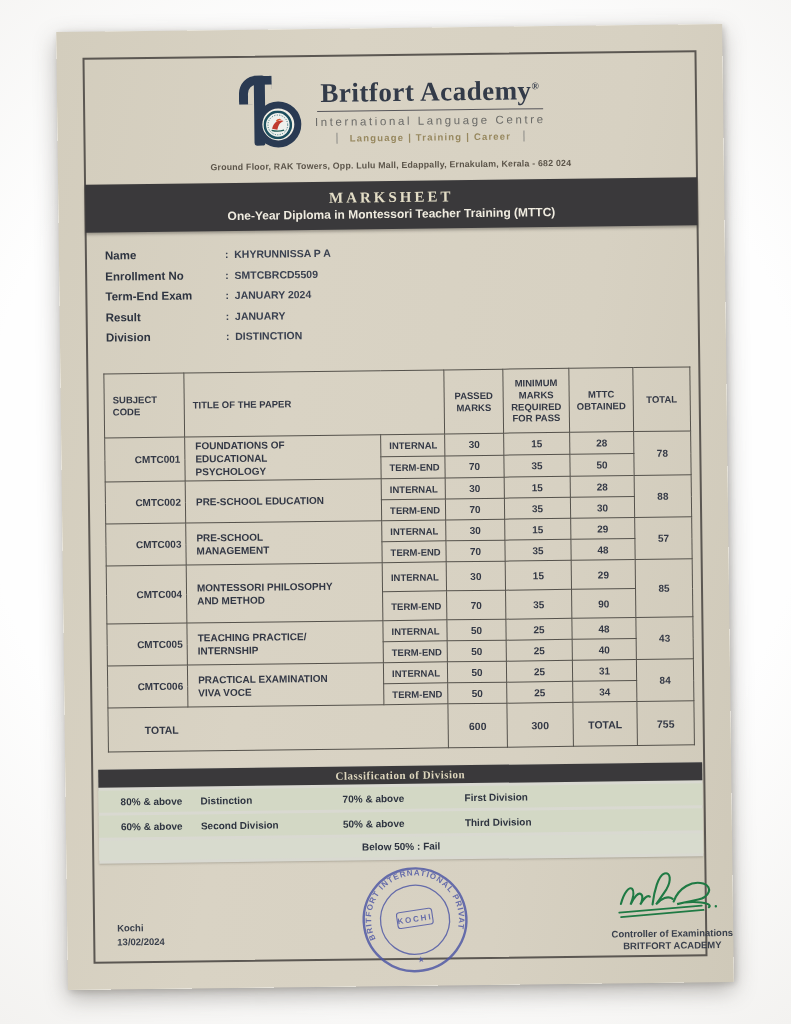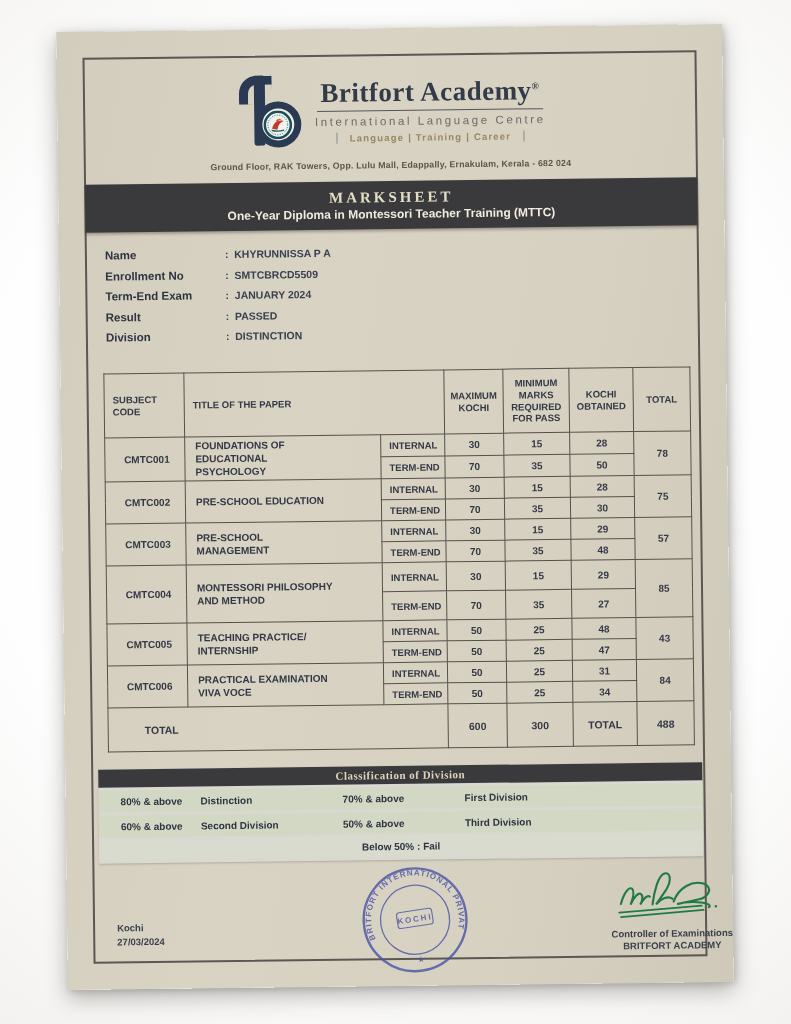"PASSED" span.info-value { text: PASSED -> JANUARY }
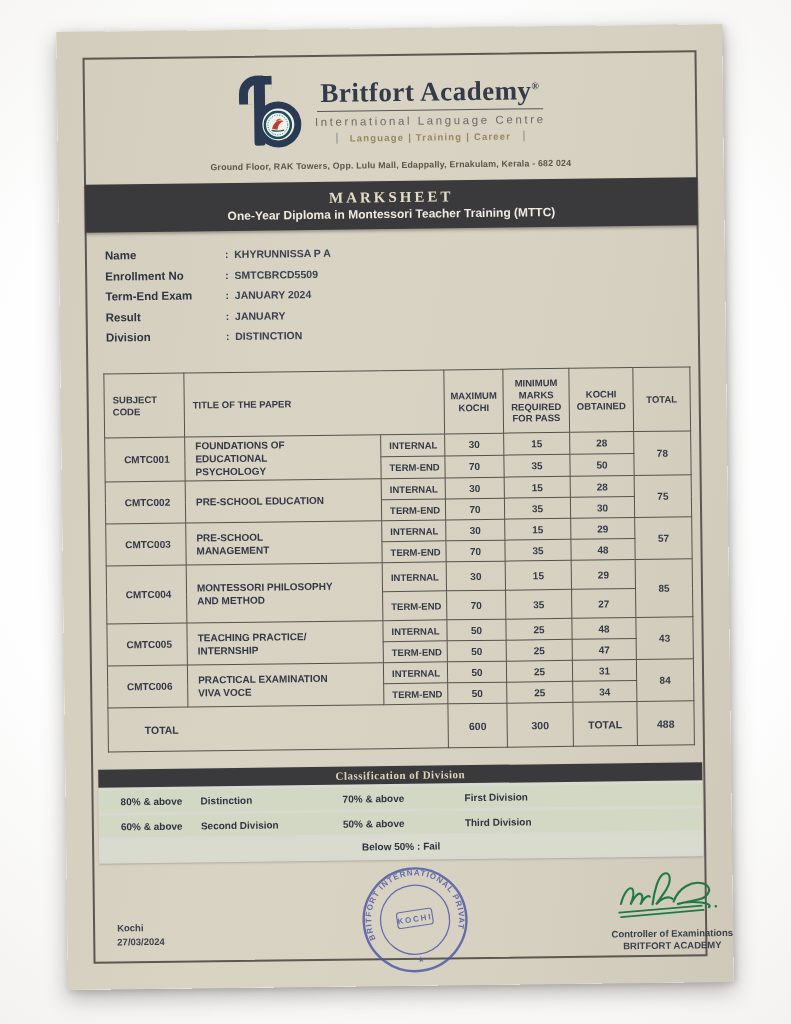"MAXIMUM KOCHI" th { text: MAXIMUM KOCHI -> PASSED MARKS }
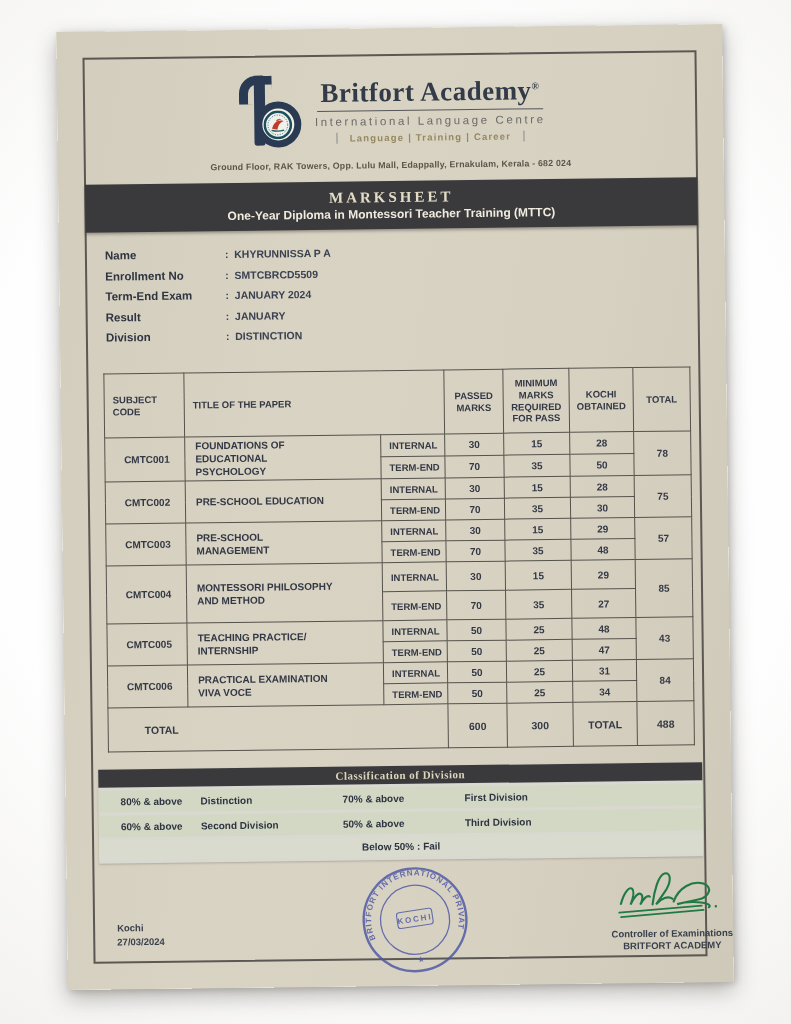"KOCHI OBTAINED" th { text: KOCHI -> MTTC }
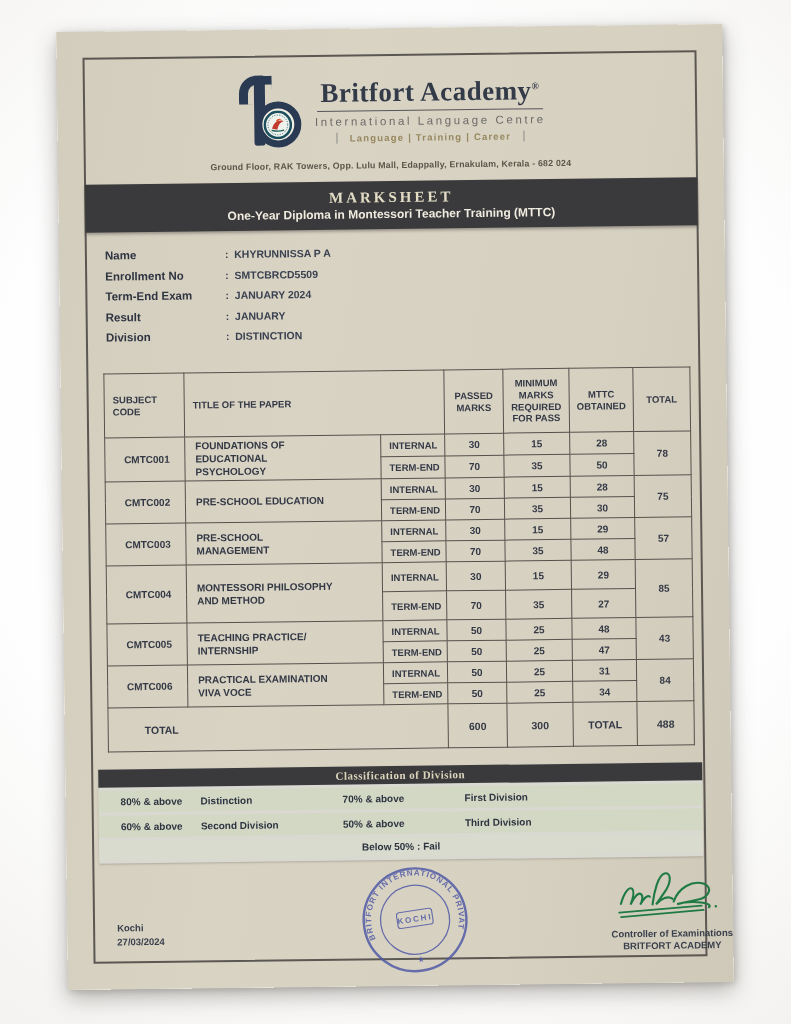"CMTC001" .marks td.code { text-align: center -> right }
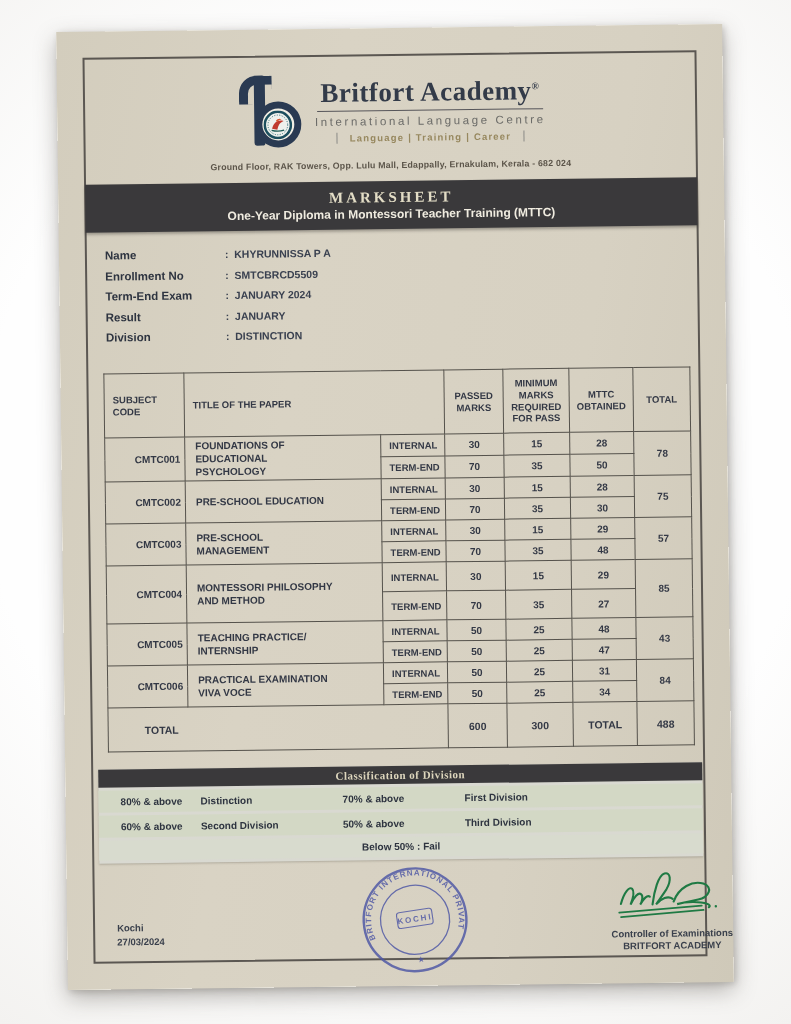"75" td { text: 75 -> 88 }
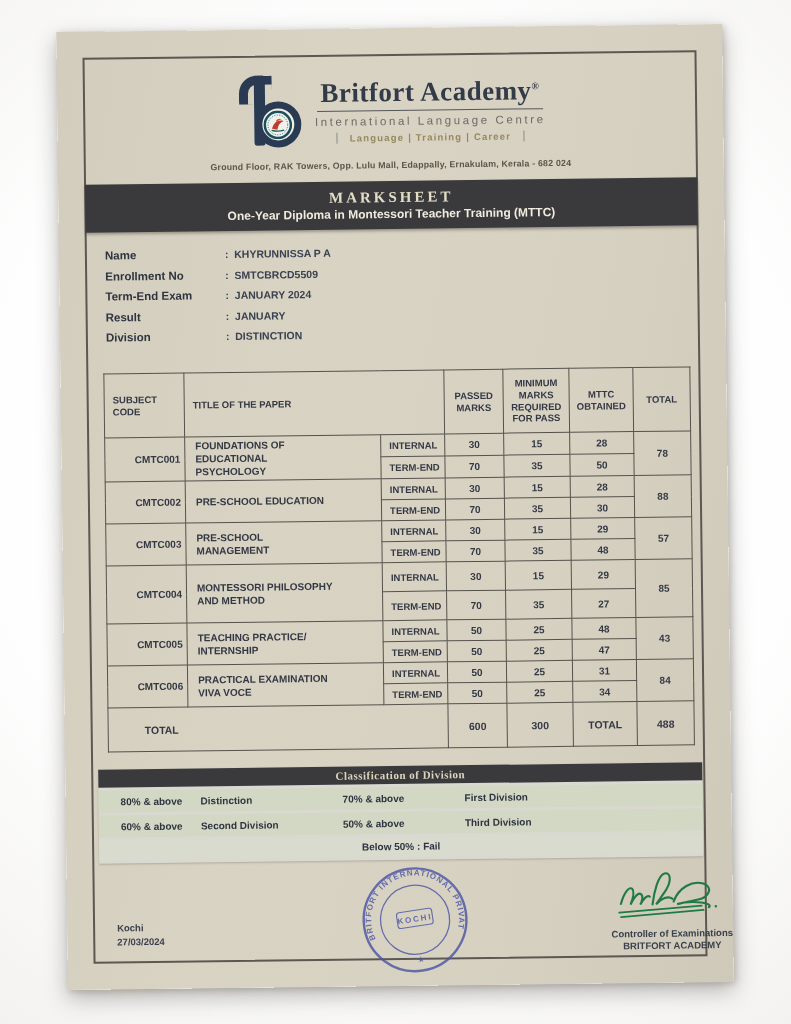"27" td { text: 27 -> 90 }
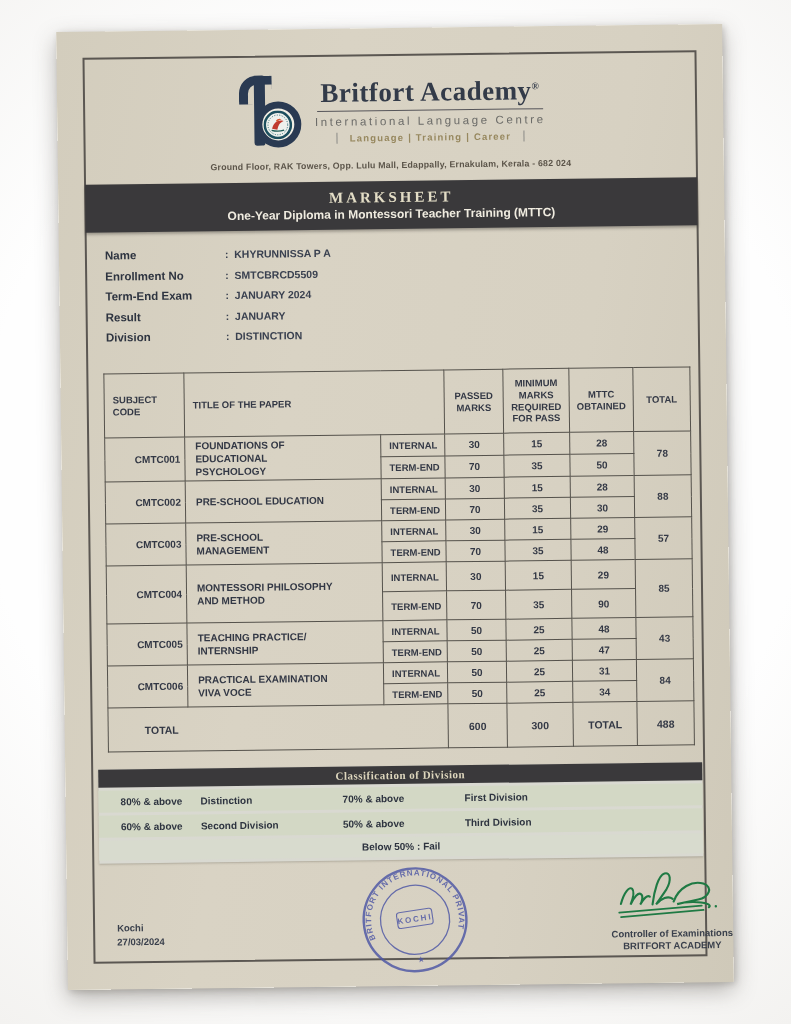"47" td { text: 47 -> 40 }
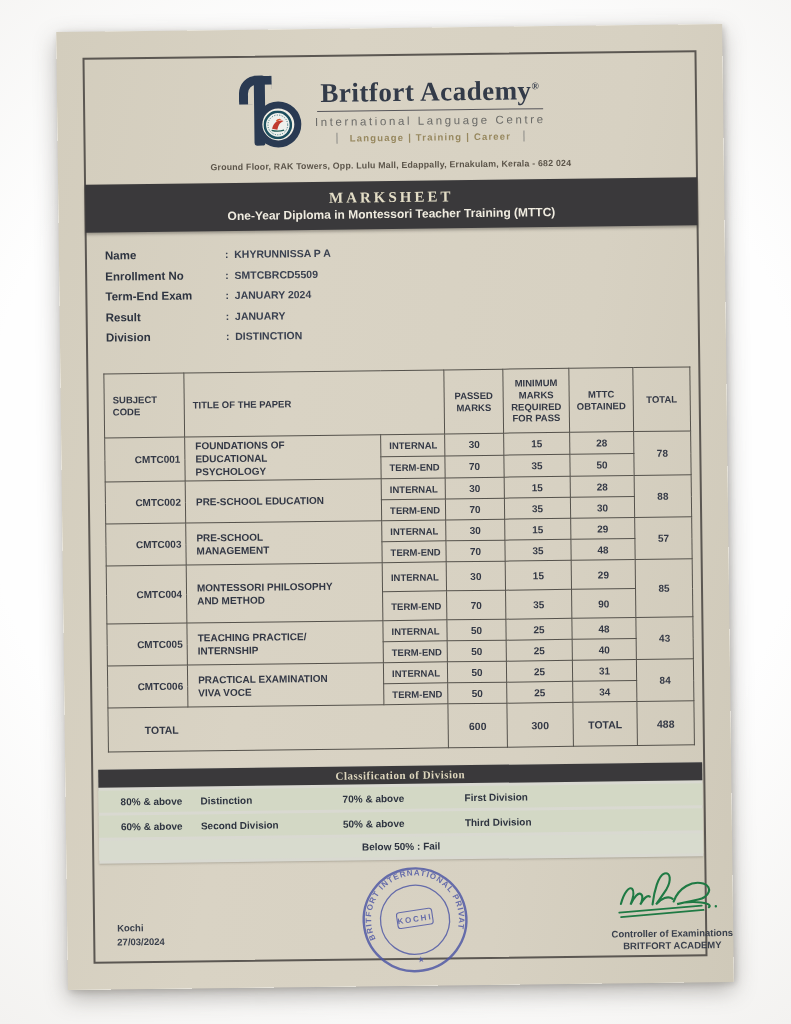"488" td { text: 488 -> 755 }
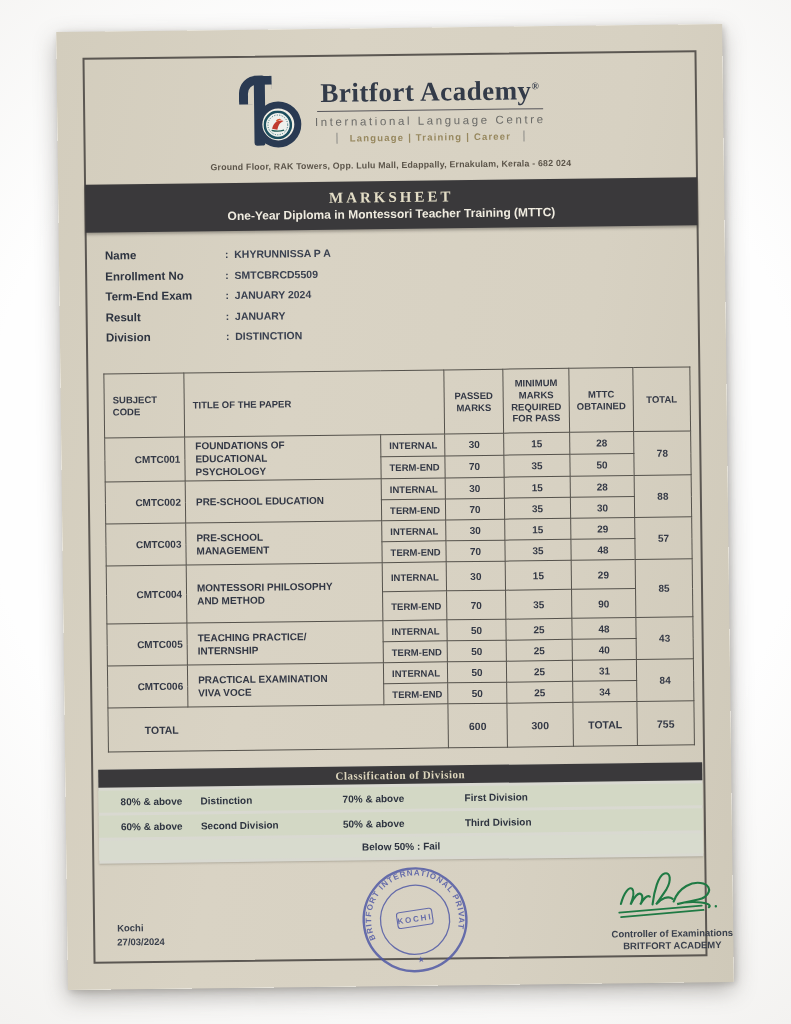"27/03/2024" div { text: 27/03/2024 -> 13/02/2024 }
